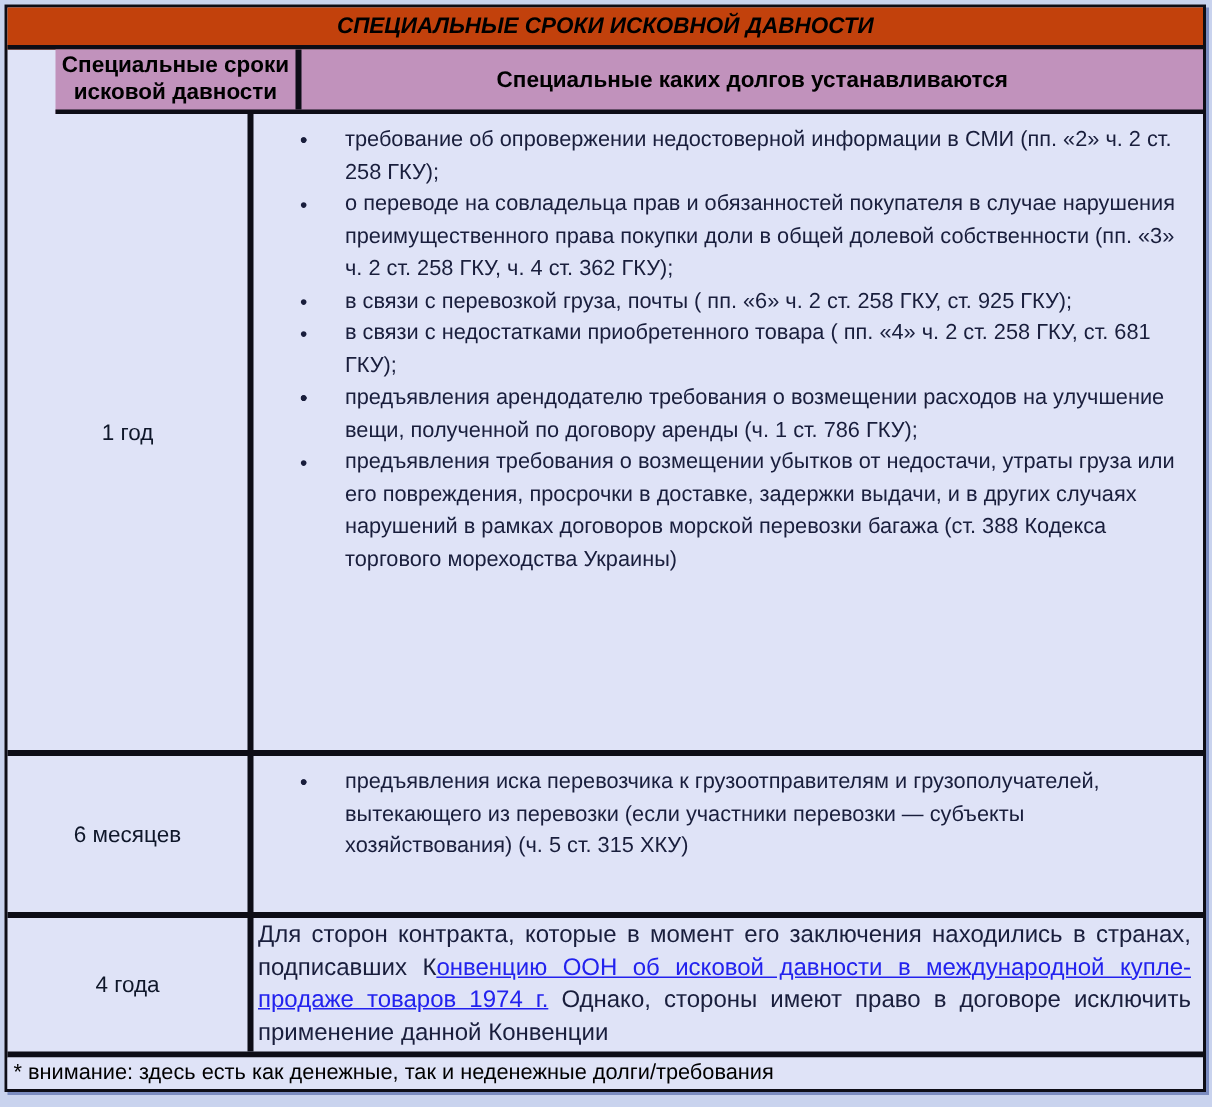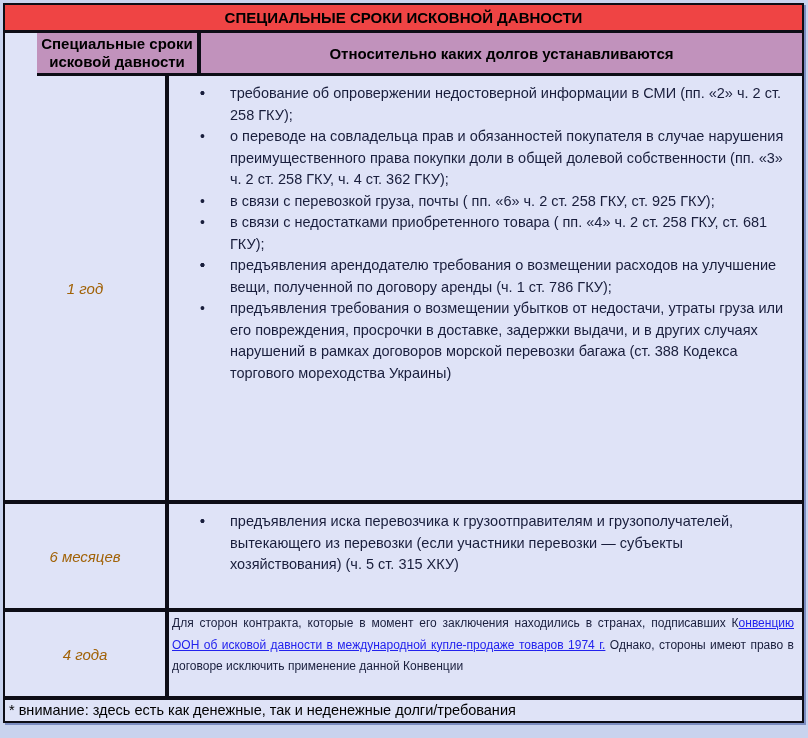"СПЕЦИАЛЬНЫЕ СРОКИ ИСКОВНОЙ ДАВНОСТИ" .title-row { background: #ef4444 -> #c2410c; font-style: none -> italic }
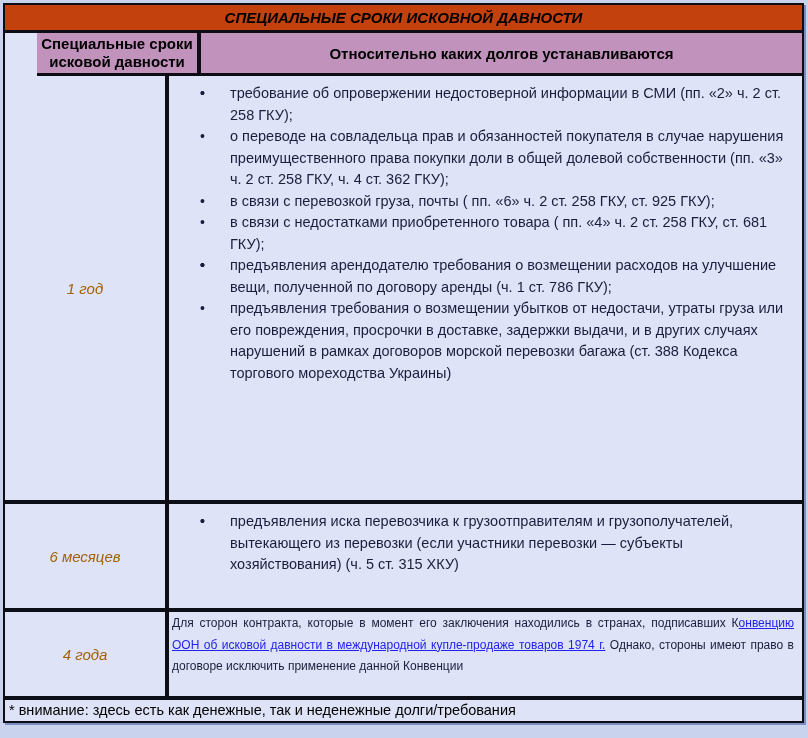"Относительно каких долгов" div.header-debts { text: Относительно -> Специальные }
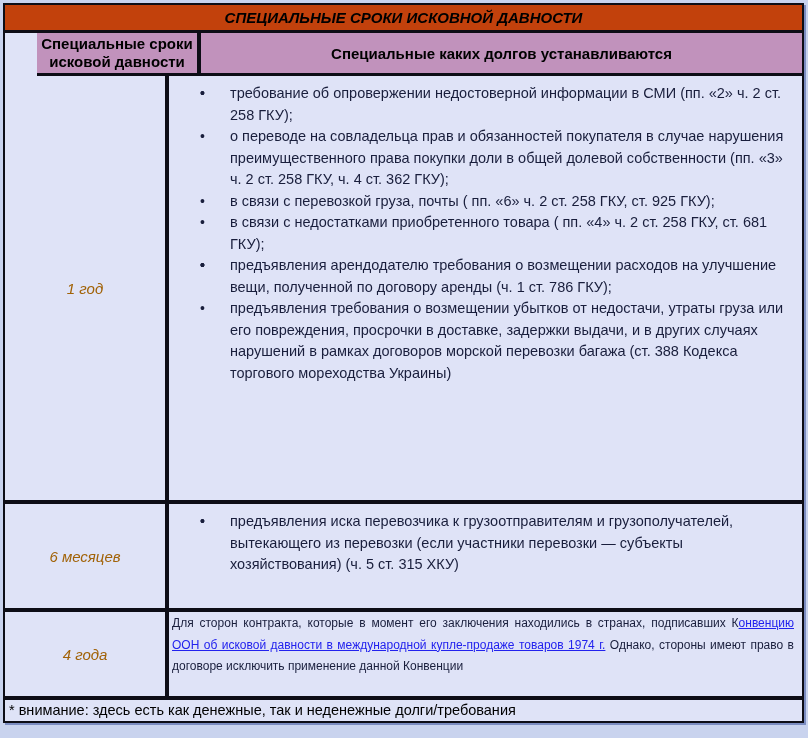"1 год" .term-cell { color: #a16207 -> #0f172a; font-style: italic -> none }
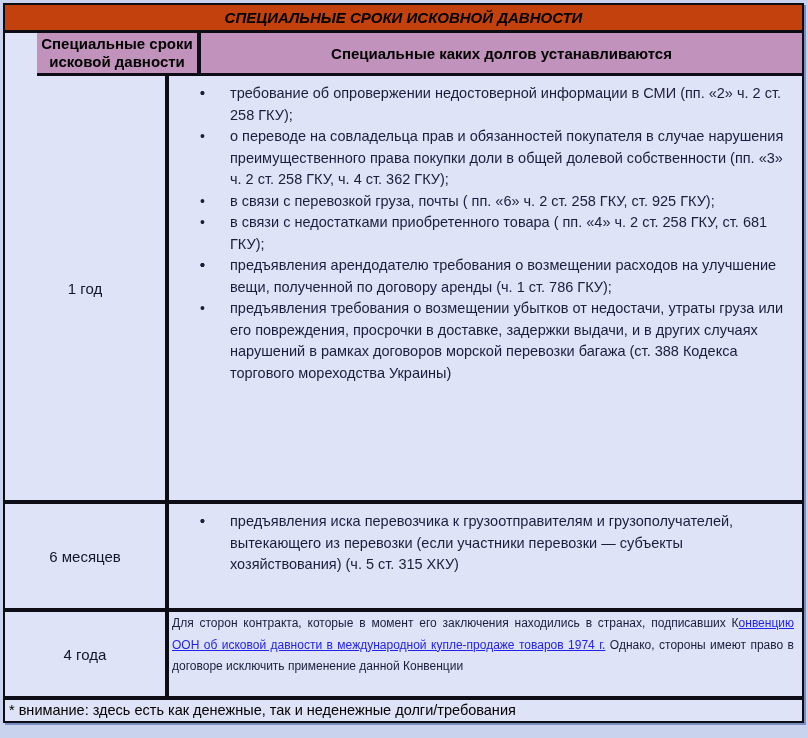"Для сторон контракта, которые в" .paragraph-cell { font-size: 12px -> 16px }
